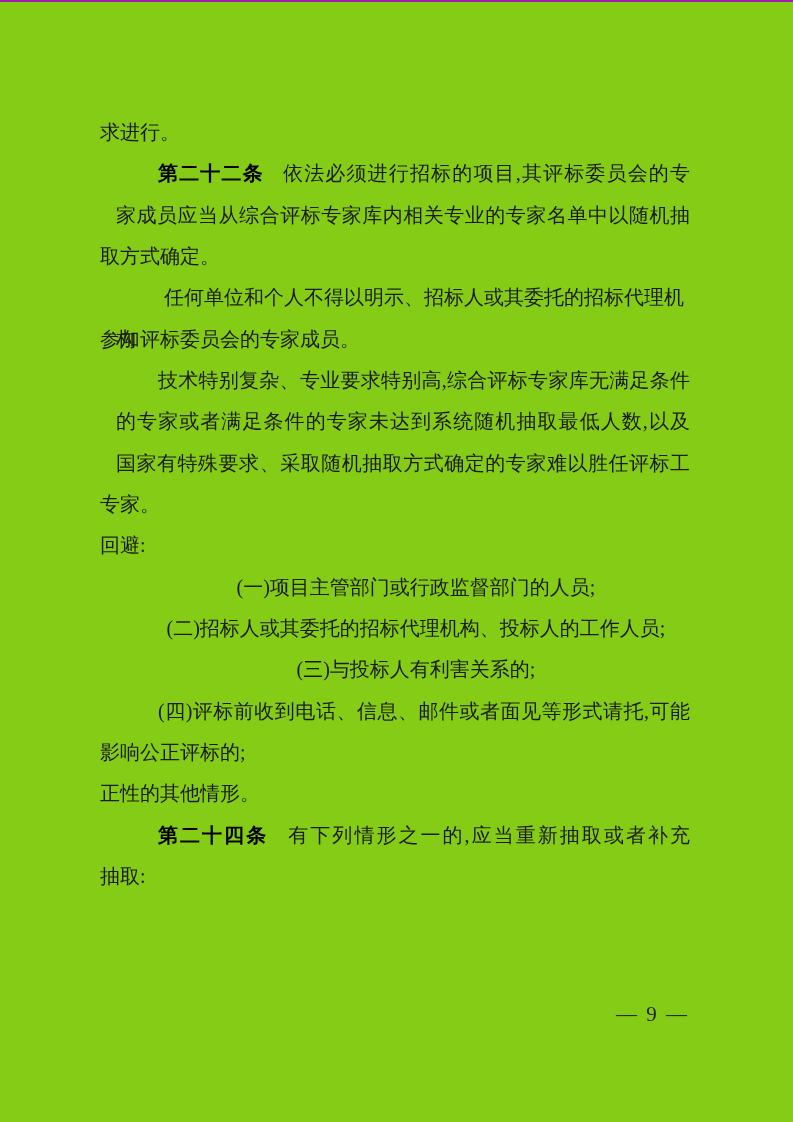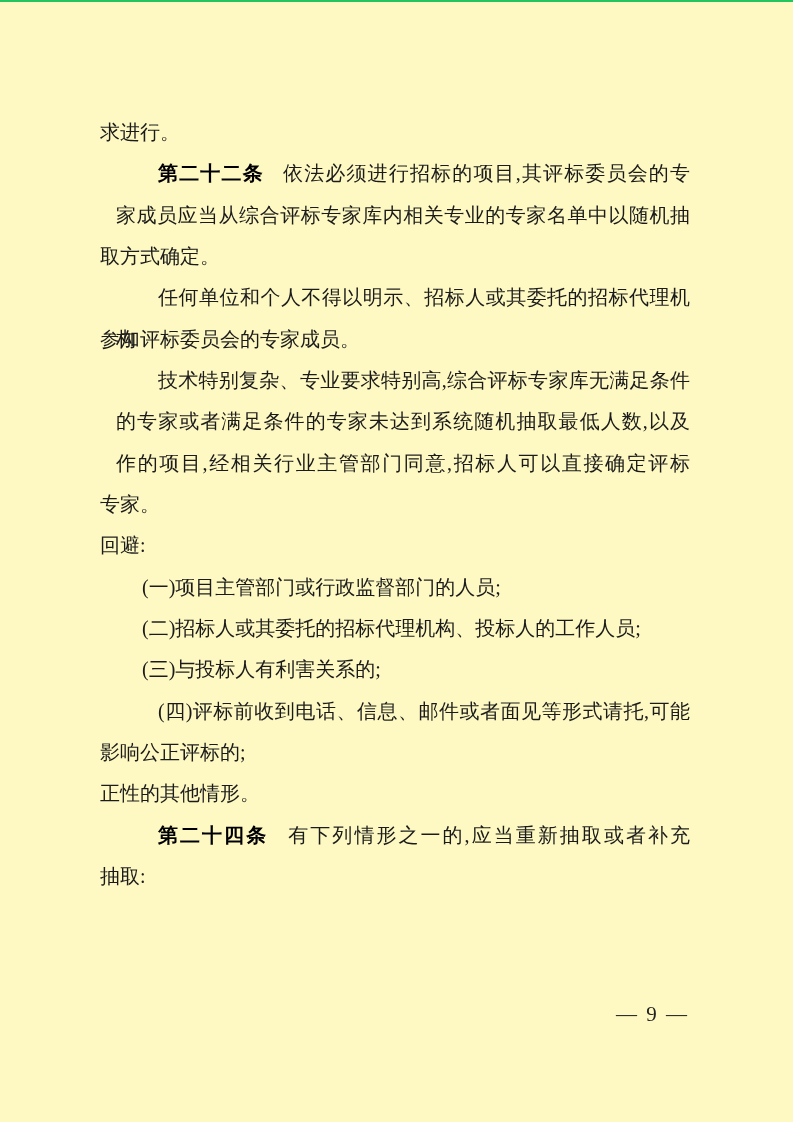"求进行。" .page { background: #fef9c3 -> #84cc16; border-top: 2px solid #22c55e -> 2px solid #a21caf }
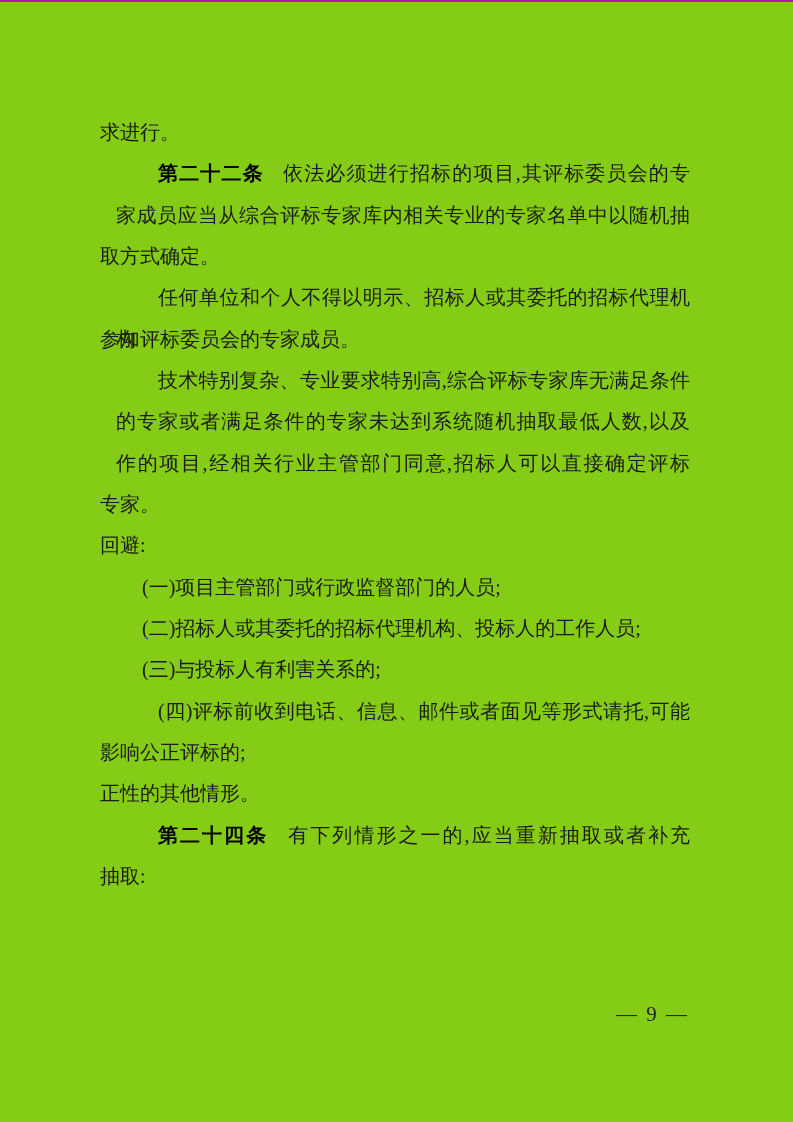"国家有特殊要求、采取随机抽取方式确定的专家难以胜任评标工" div.line { html: none -> <div><span>国家有特殊要求、采取随机抽取方式确定的专家难以胜任评标工</span></div> }
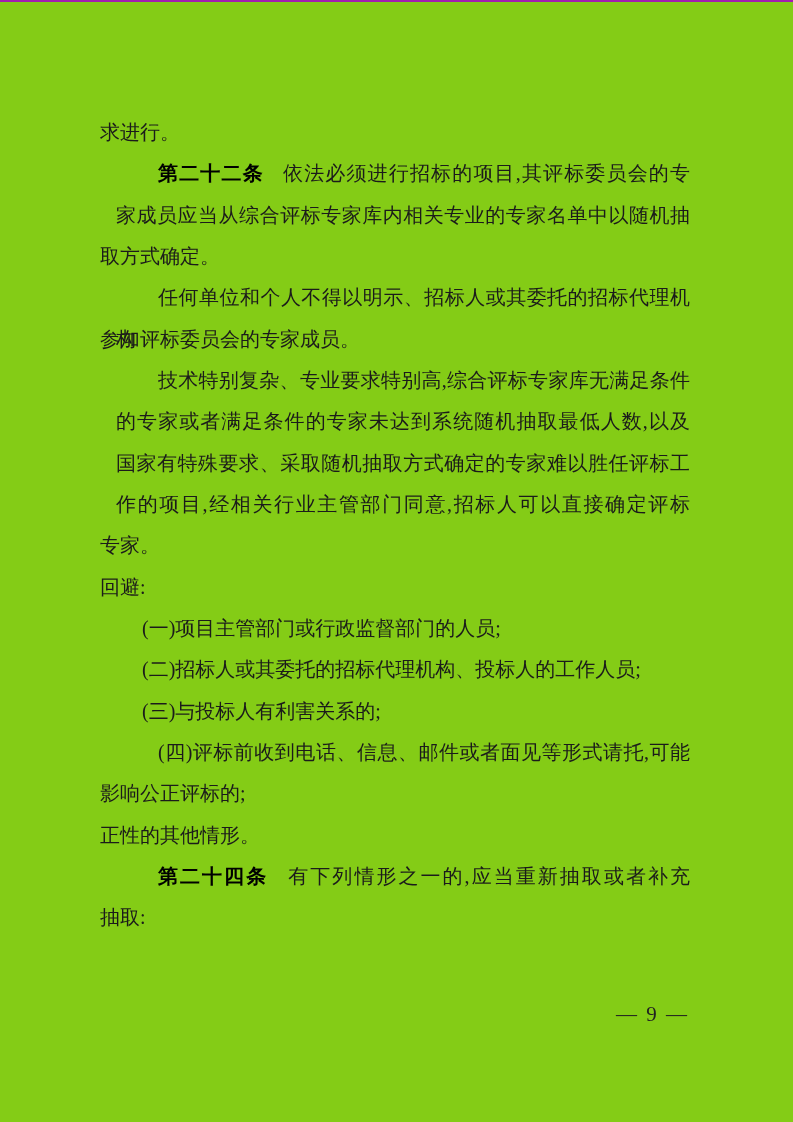"作的项目,经相关行业主管部门同意,招标人可以直接确定评标" div.line { html: <div><span>作的项目,经相关行业主管部门同意,招标人可以直接确定评标</span></div> -> none }
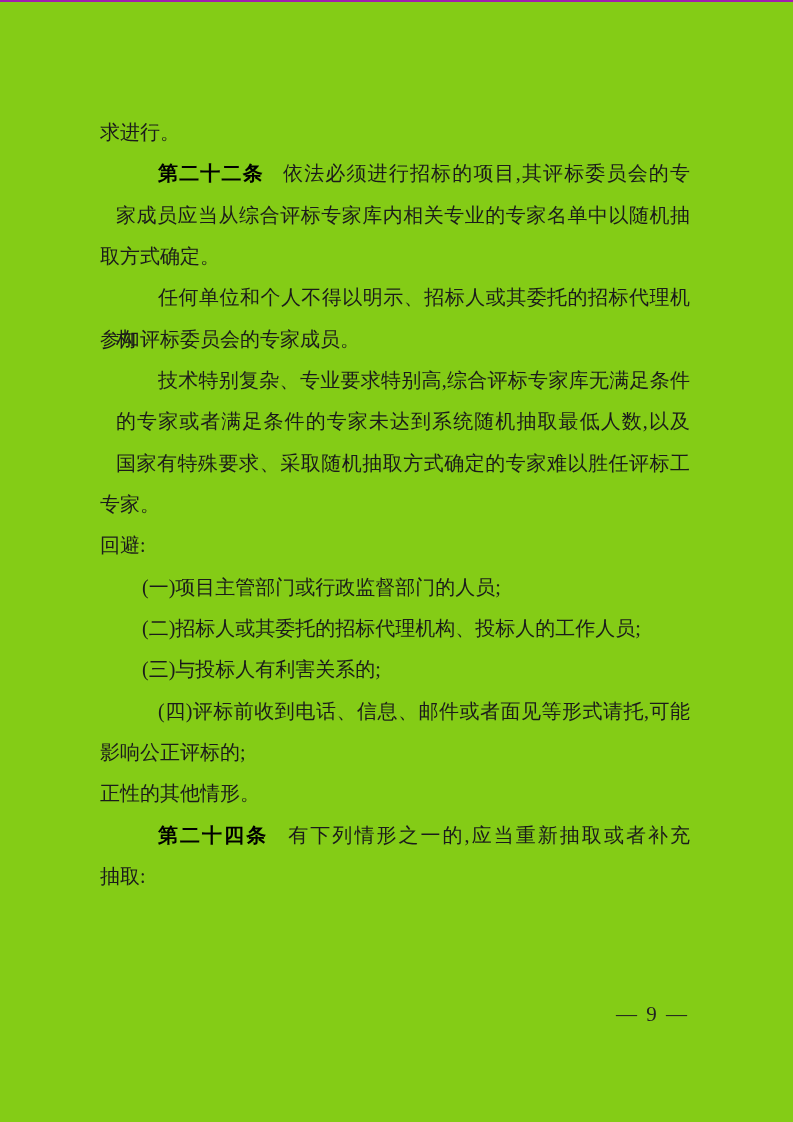"(一)项目主管部门或行政监督部门的人员;" .ind { text-align: none -> center }
